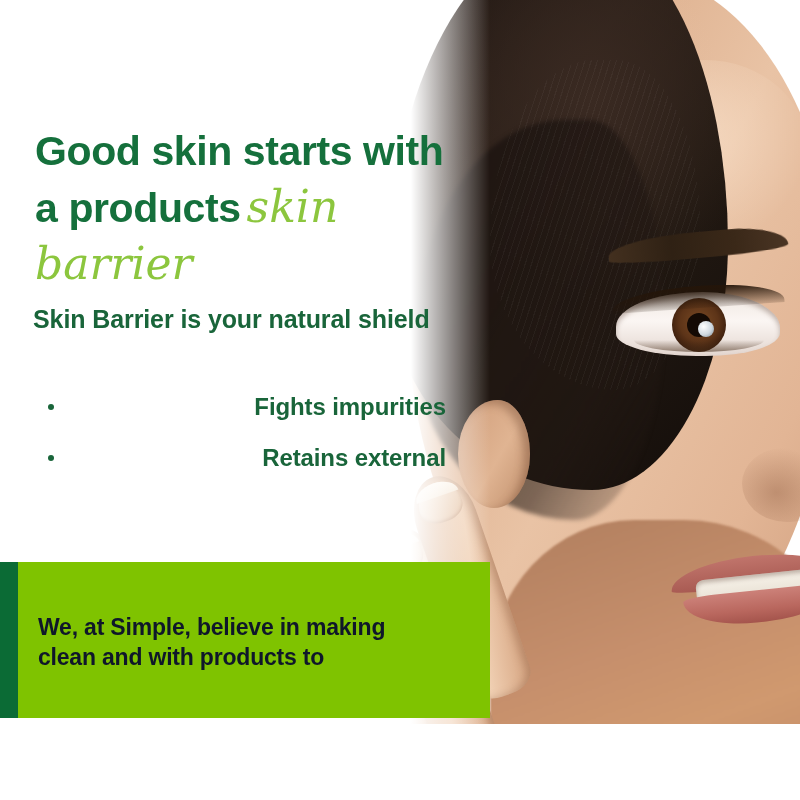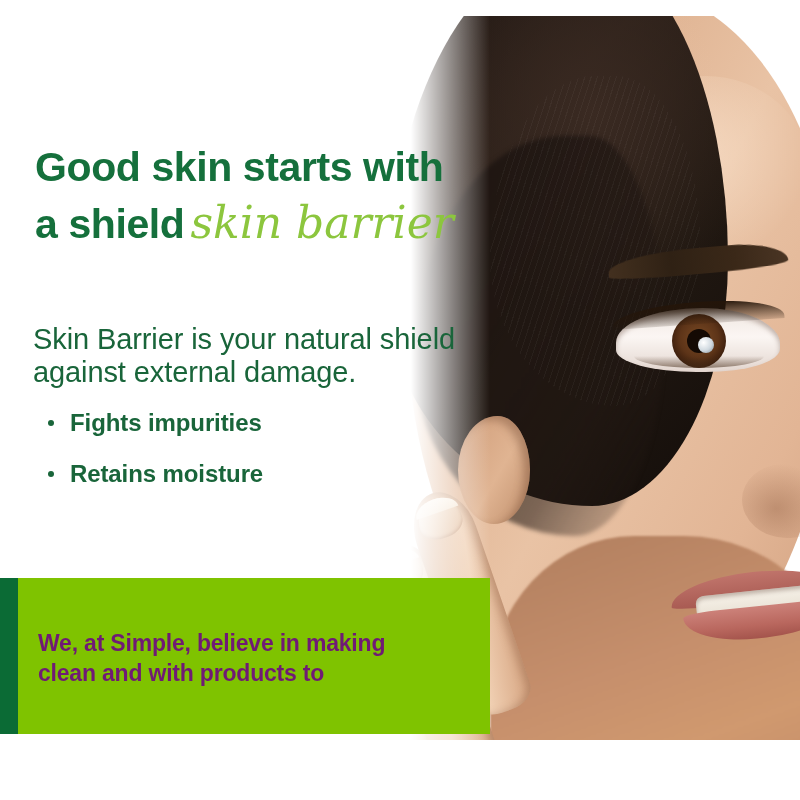"Good skin starts with" #ad-canvas { margin-top: 16px -> none }
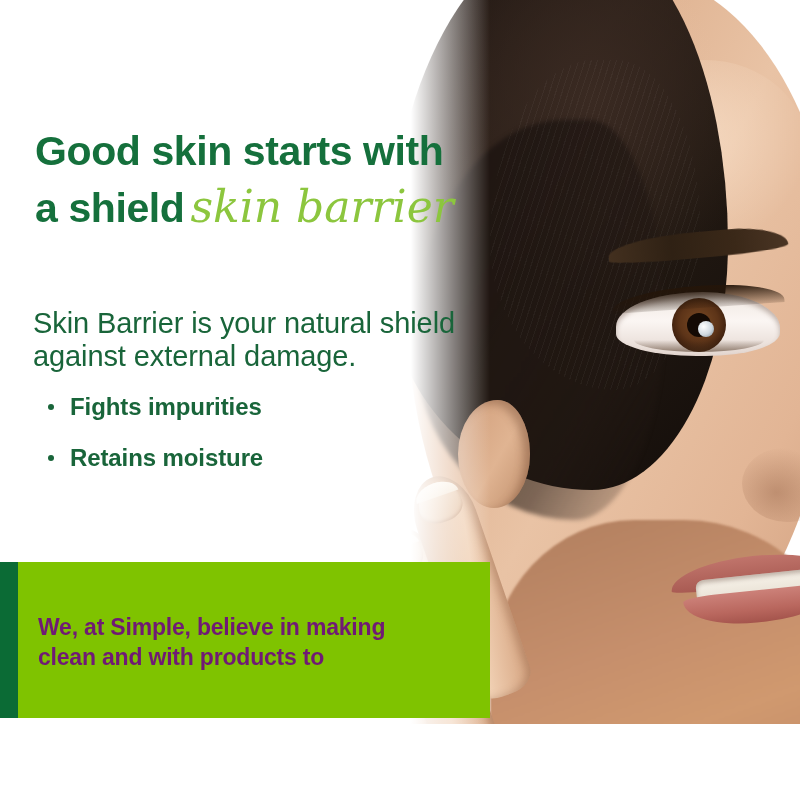"a shield" span { text: shield -> products }
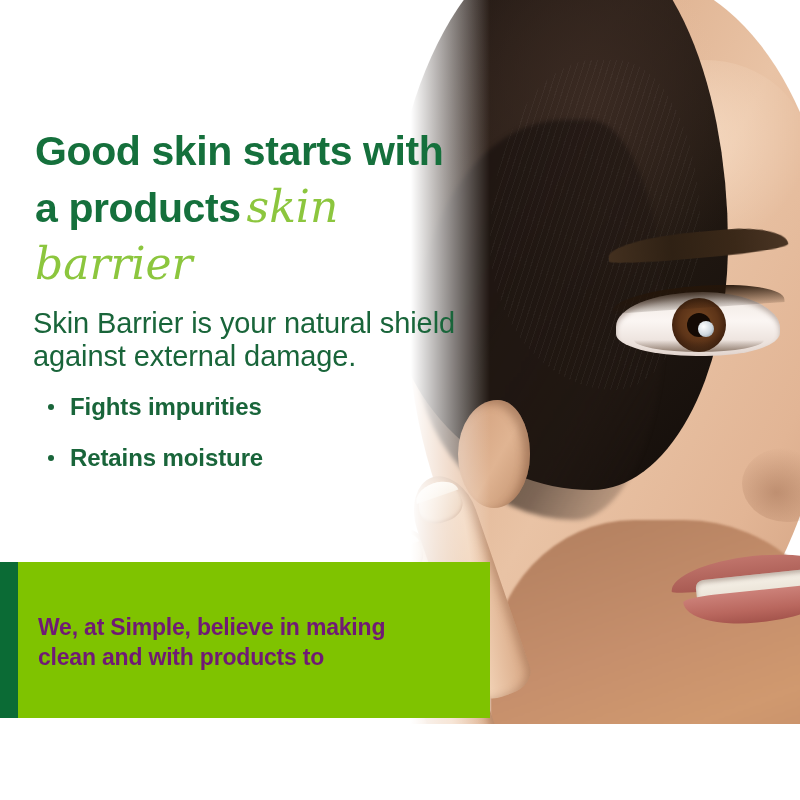"Skin Barrier is your natural" .subhead { font-size: 29px -> 25px; font-weight: 400 -> 700 }
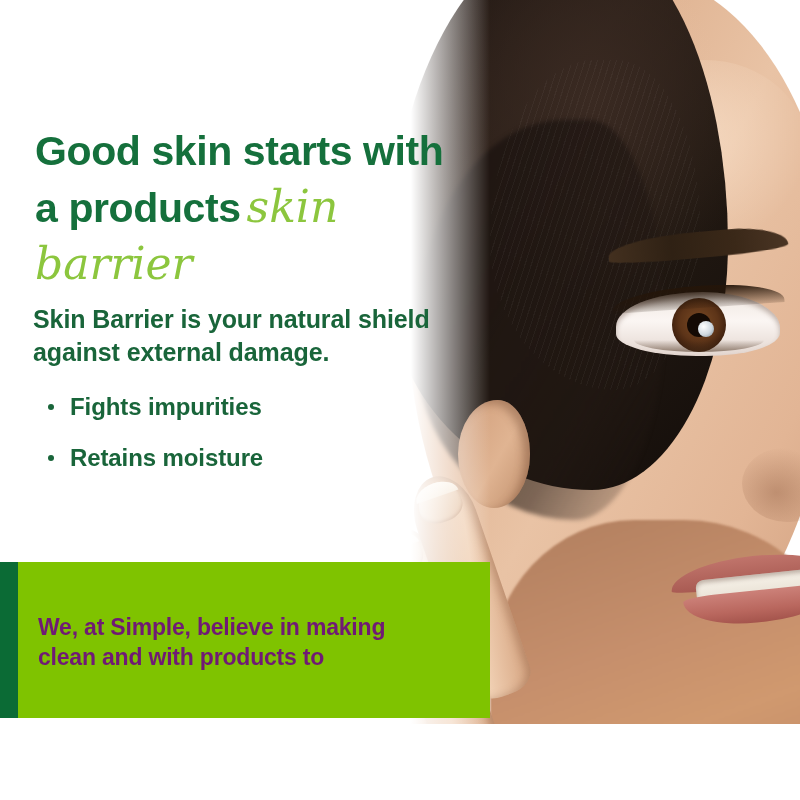"against external damage." span { html: <span>against external damage.</span> -> none }
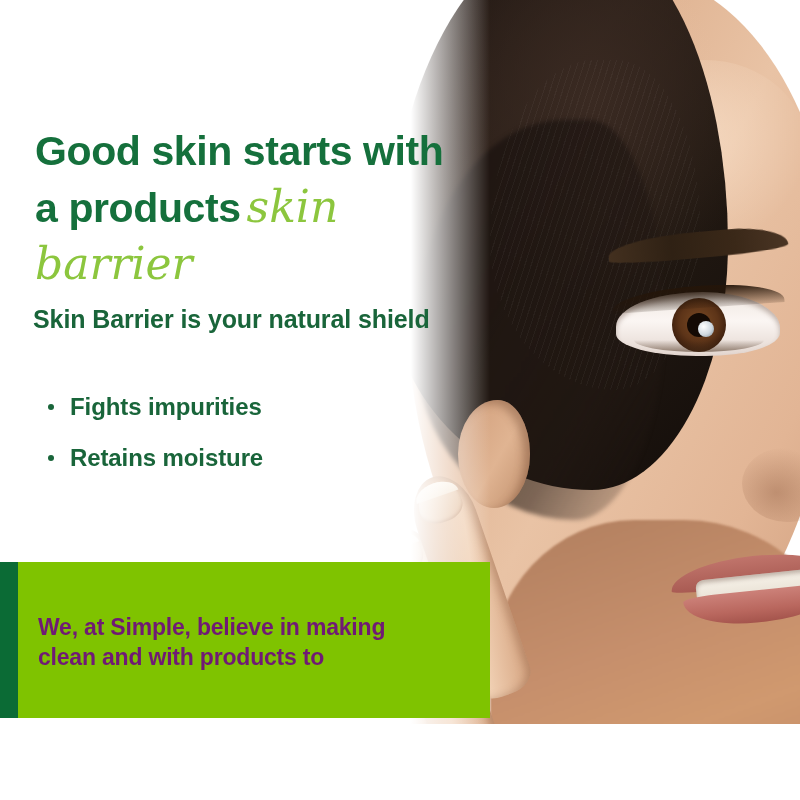"Fights impurities" .bullets { text-align: none -> right }
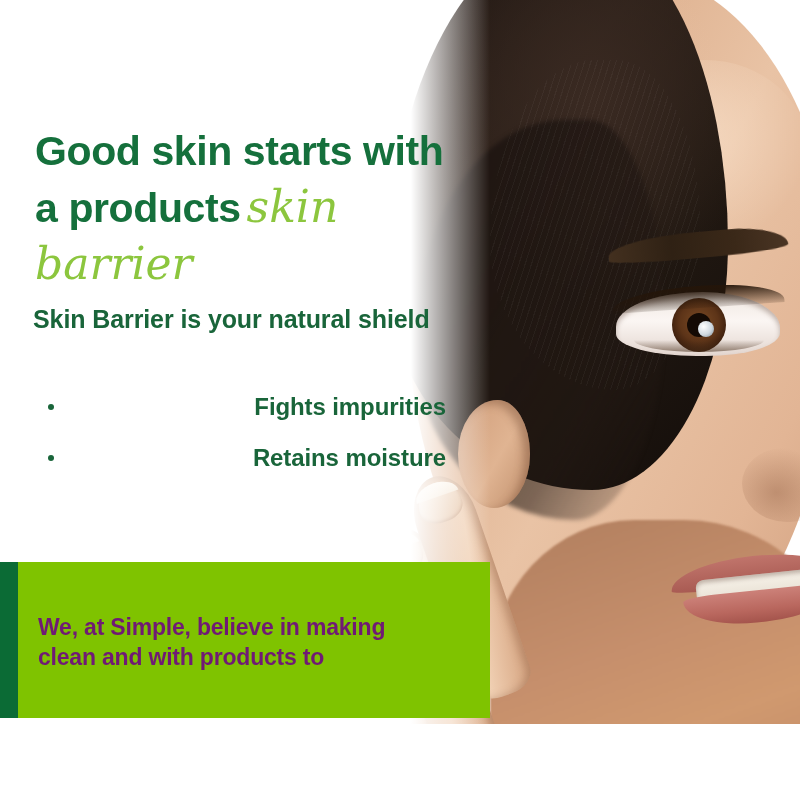"Retains moisture" span { text: moisture -> external }
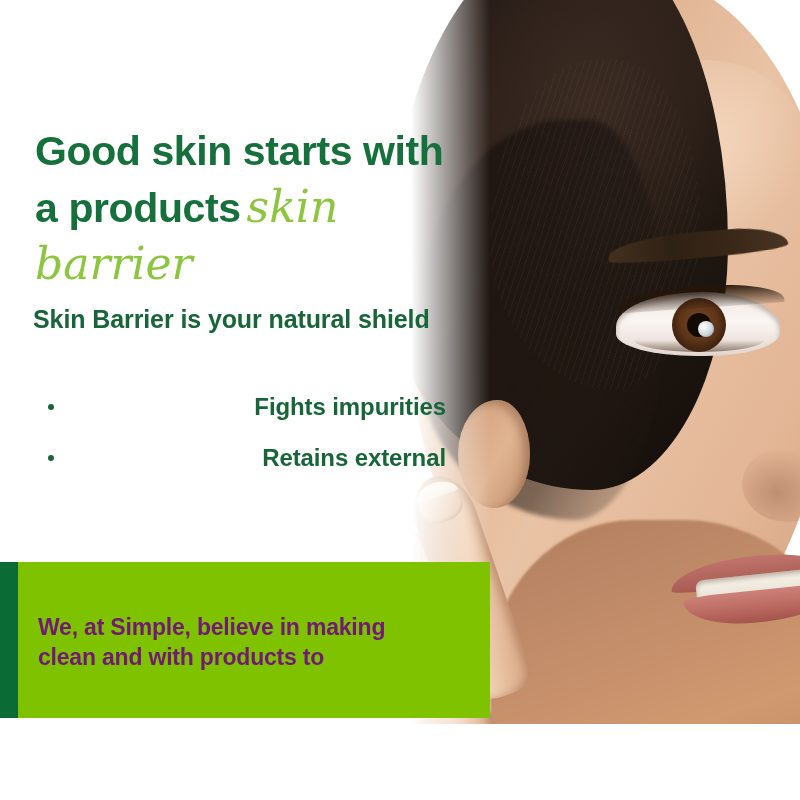"We, at Simple, believe in" .banner-text { color: #701a75 -> #0f172a }
